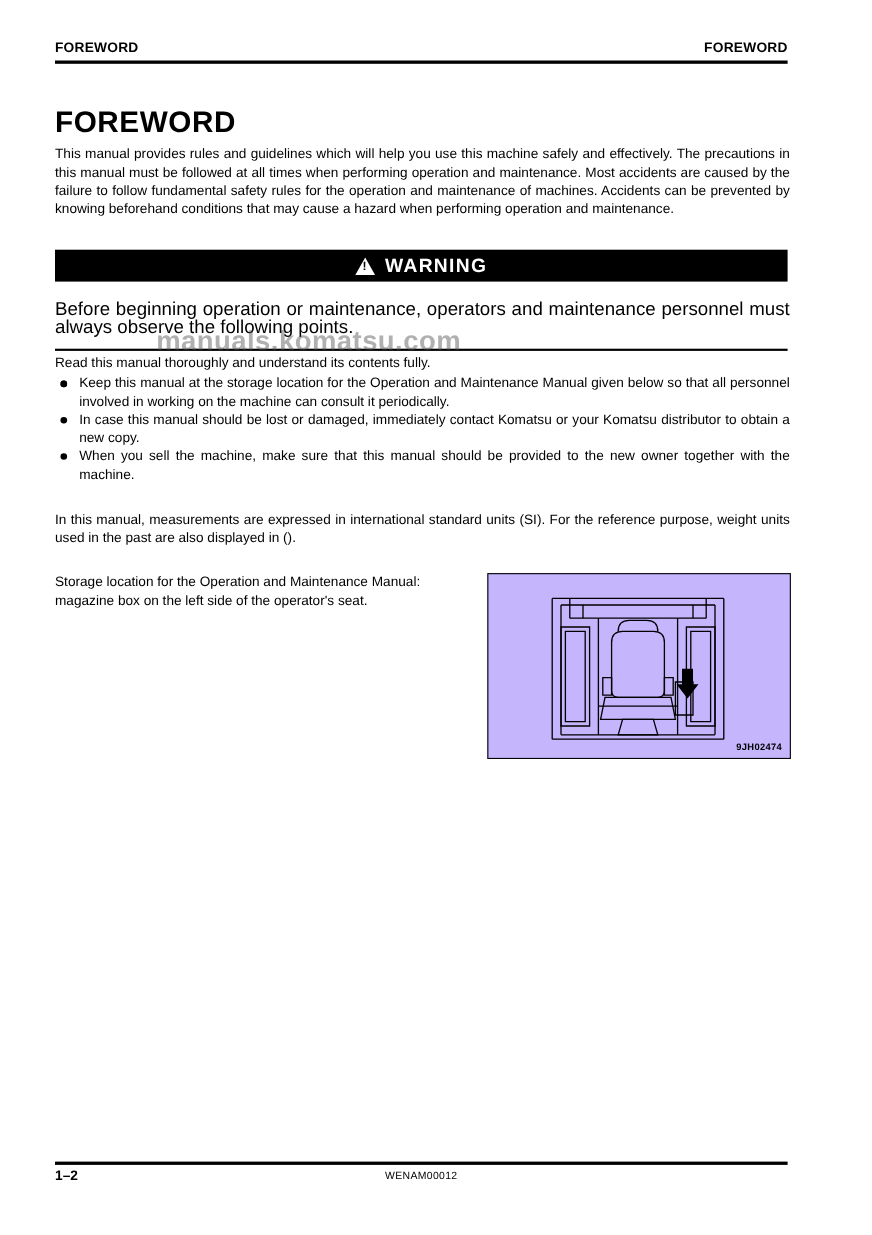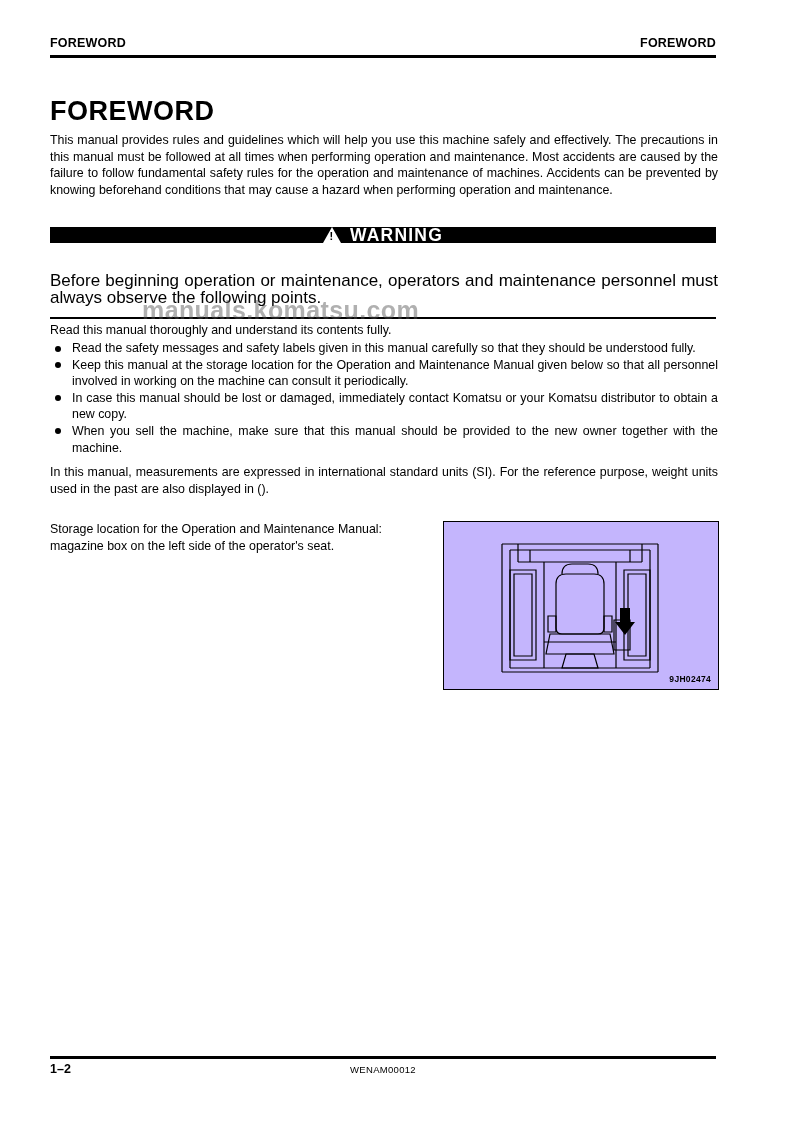"WARNING" .warning-bar { height: 16px -> 29px }
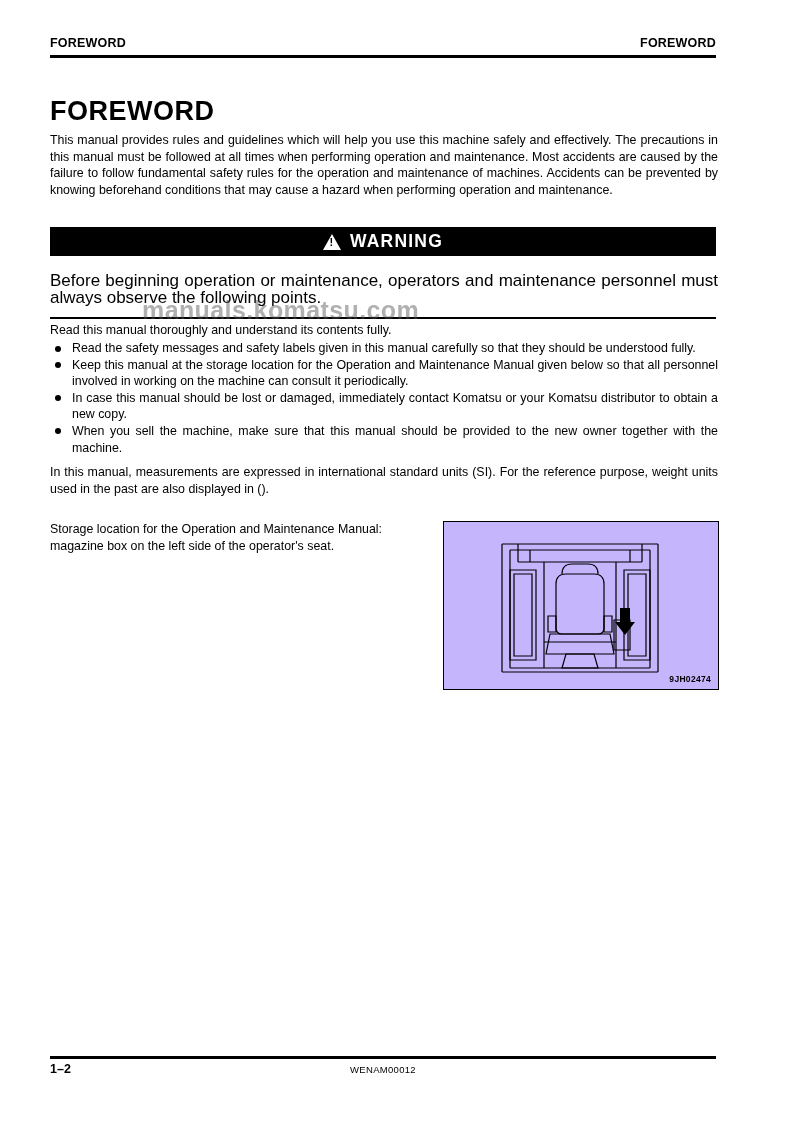"Read the safety messages and" span { html: <span>Read the safety messages and safety labels given in this manual carefully so that they should be understood fully.</span> -> none }
